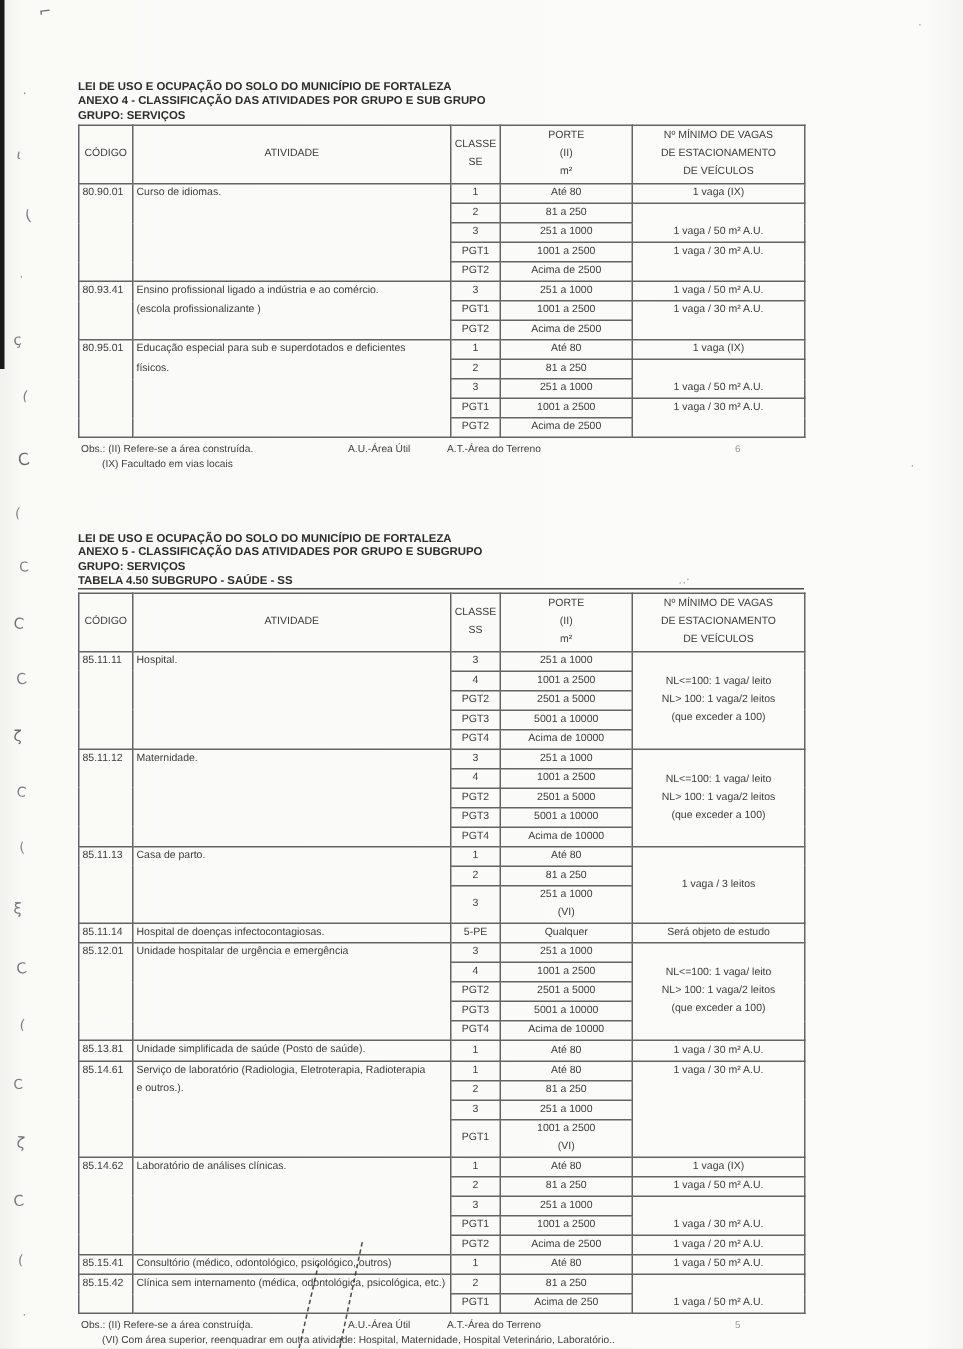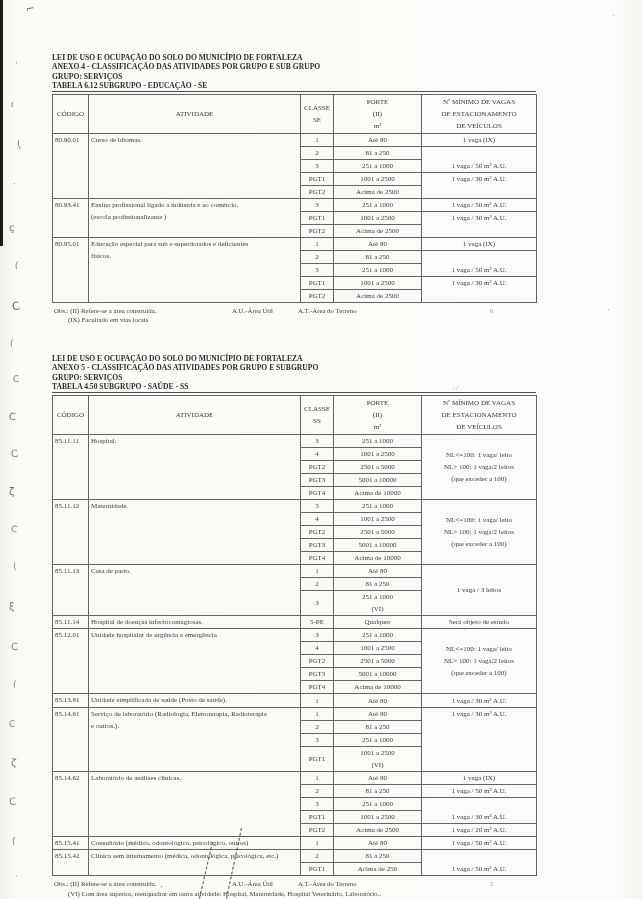"LEI DE USO E OCUPAÇÃO" .section { font-family: Liberation Serif, serif -> none }
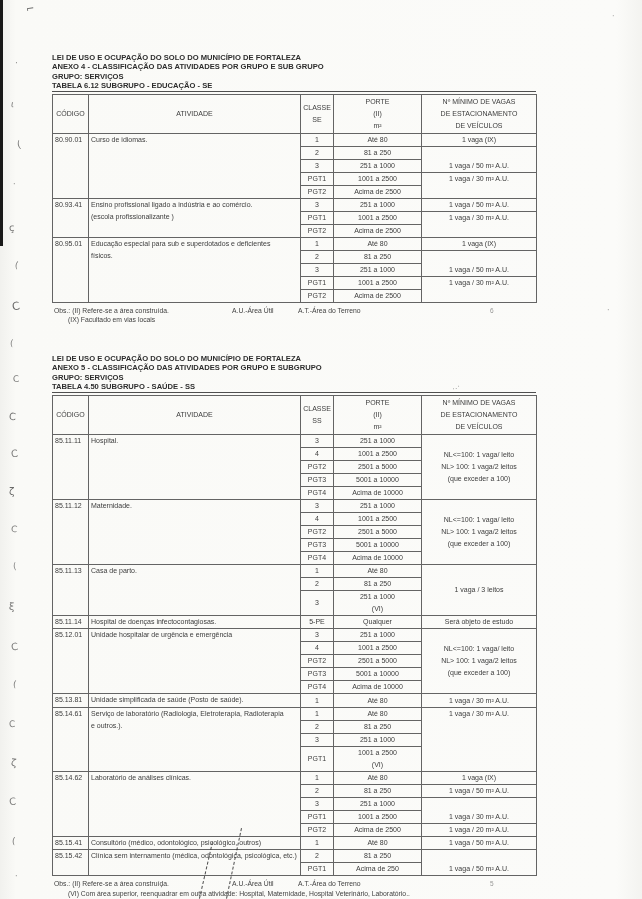"TABELA 6.12 SUBGRUPO - EDUCAÇÃO" div.h-line { html: <div>TABELA 6.12 SUBGRUPO - EDUCAÇÃO - SE</div> -> none }
